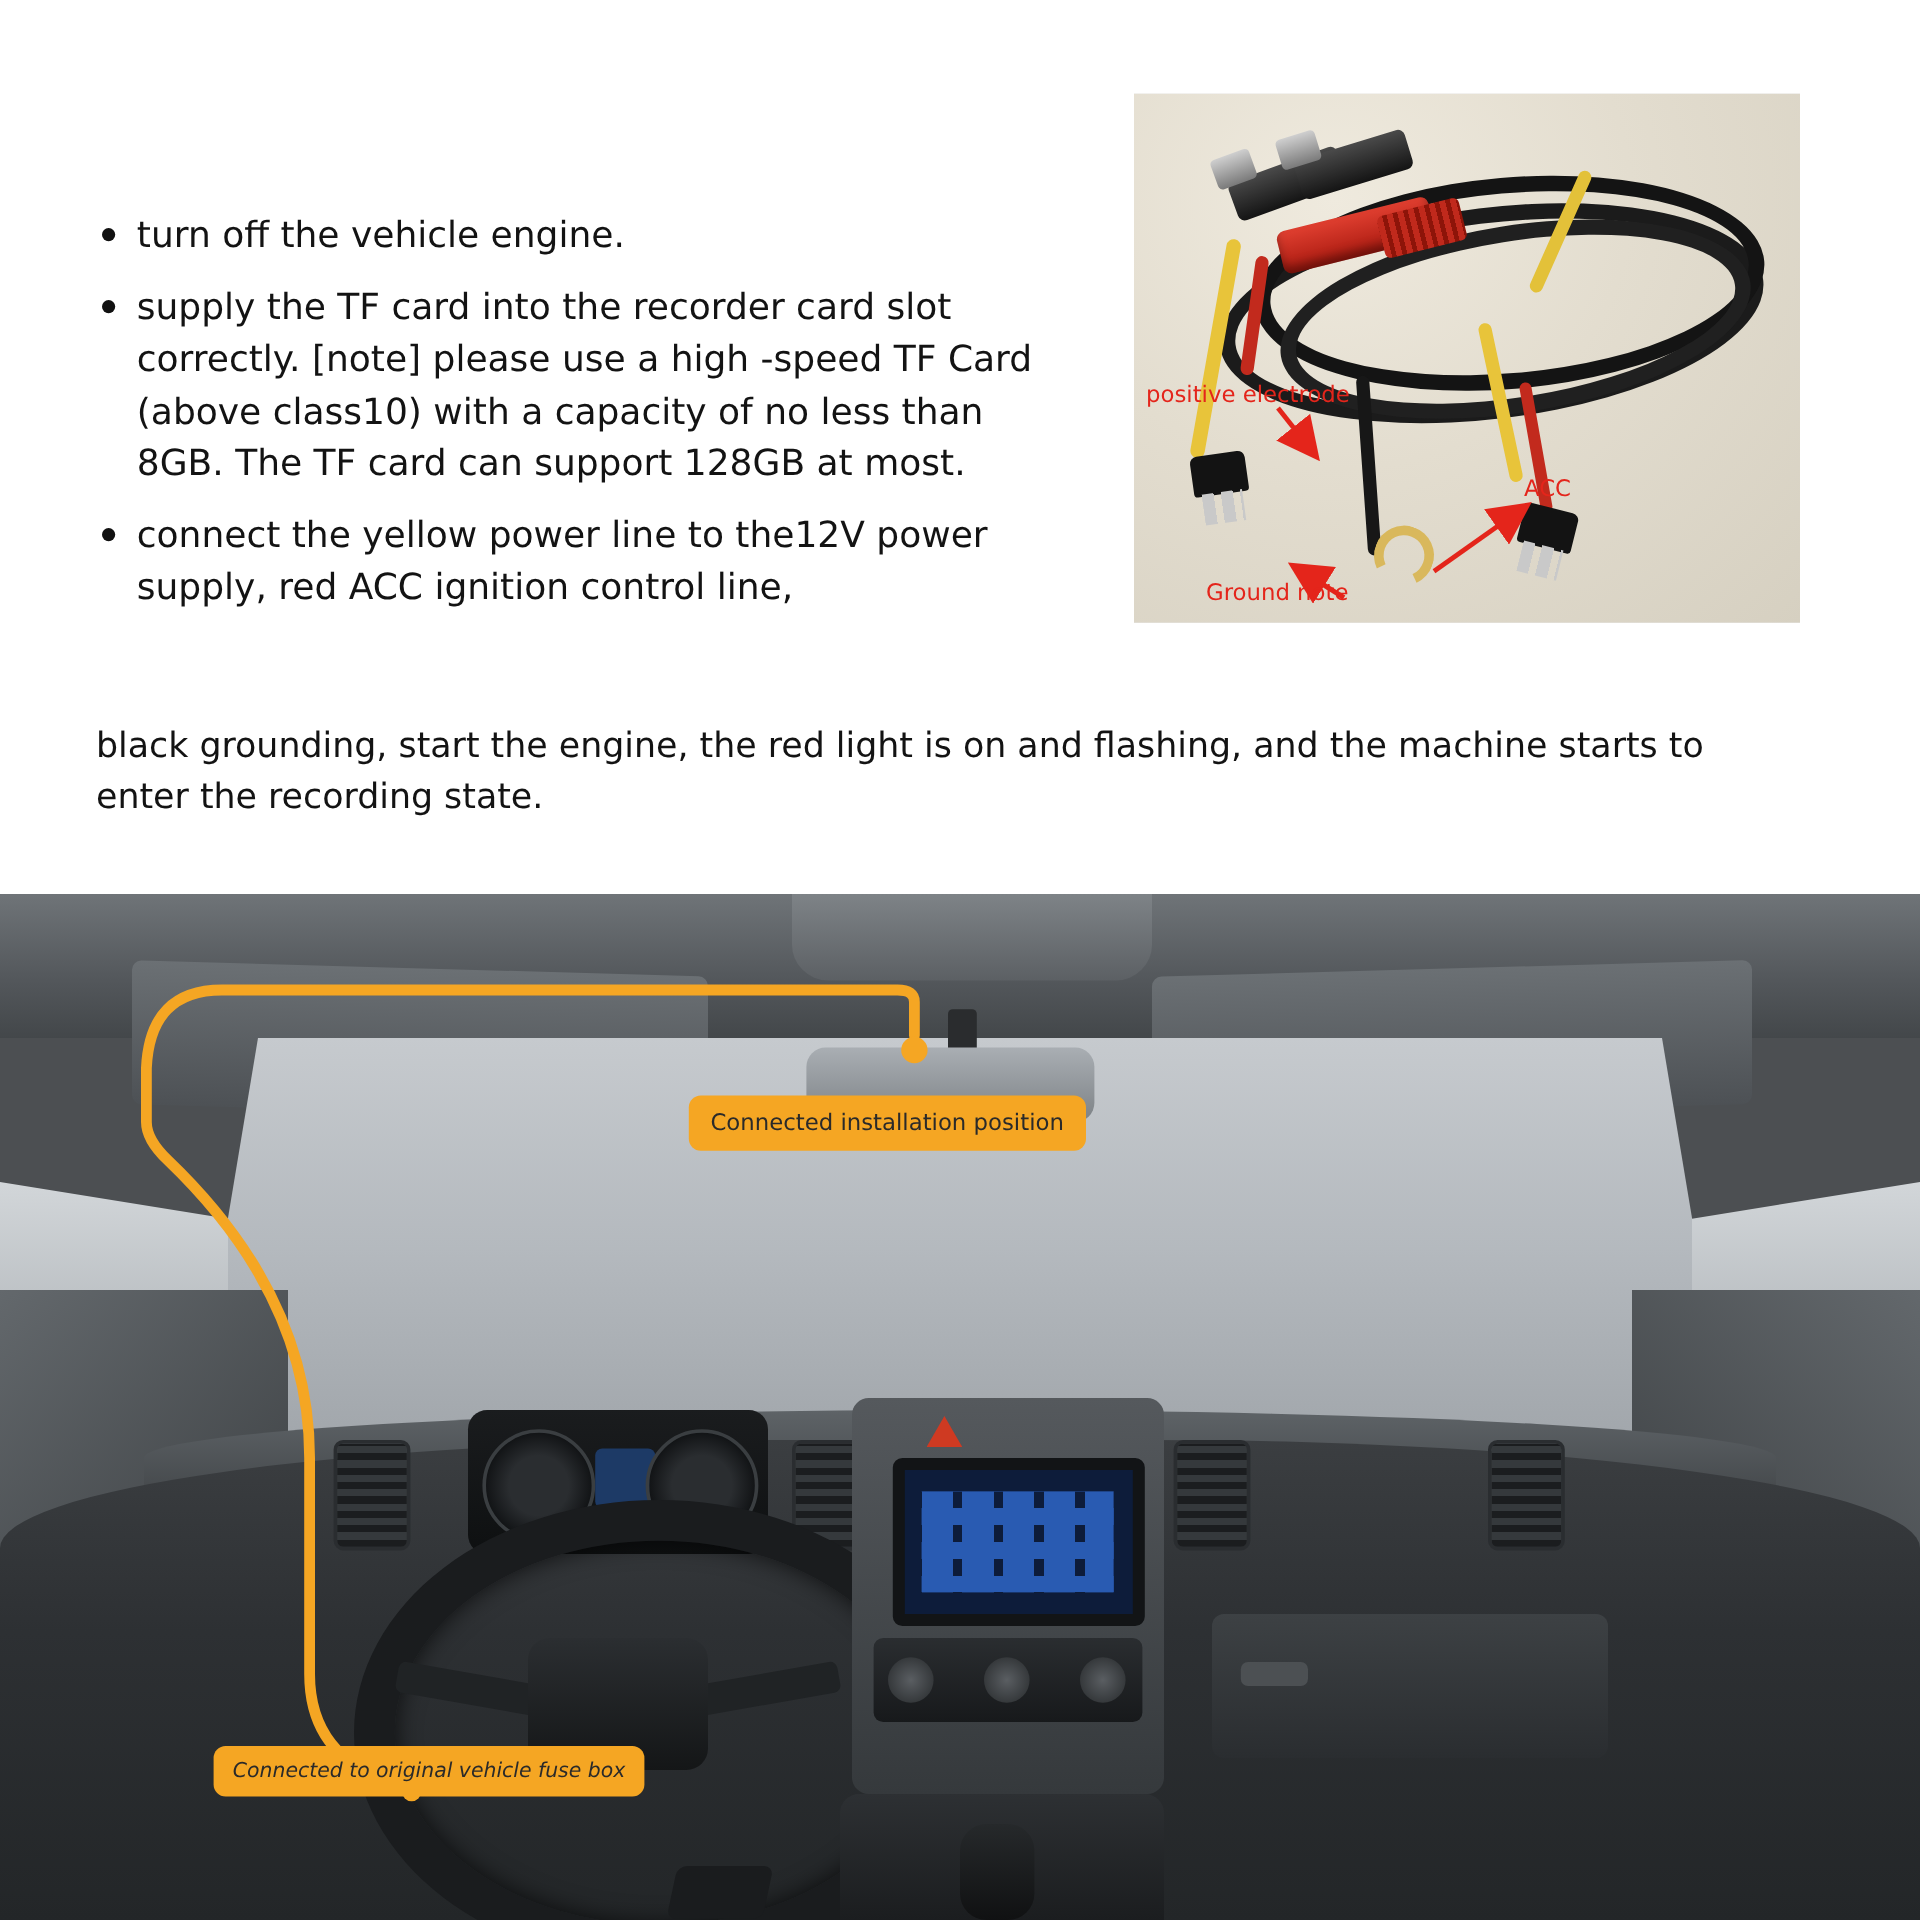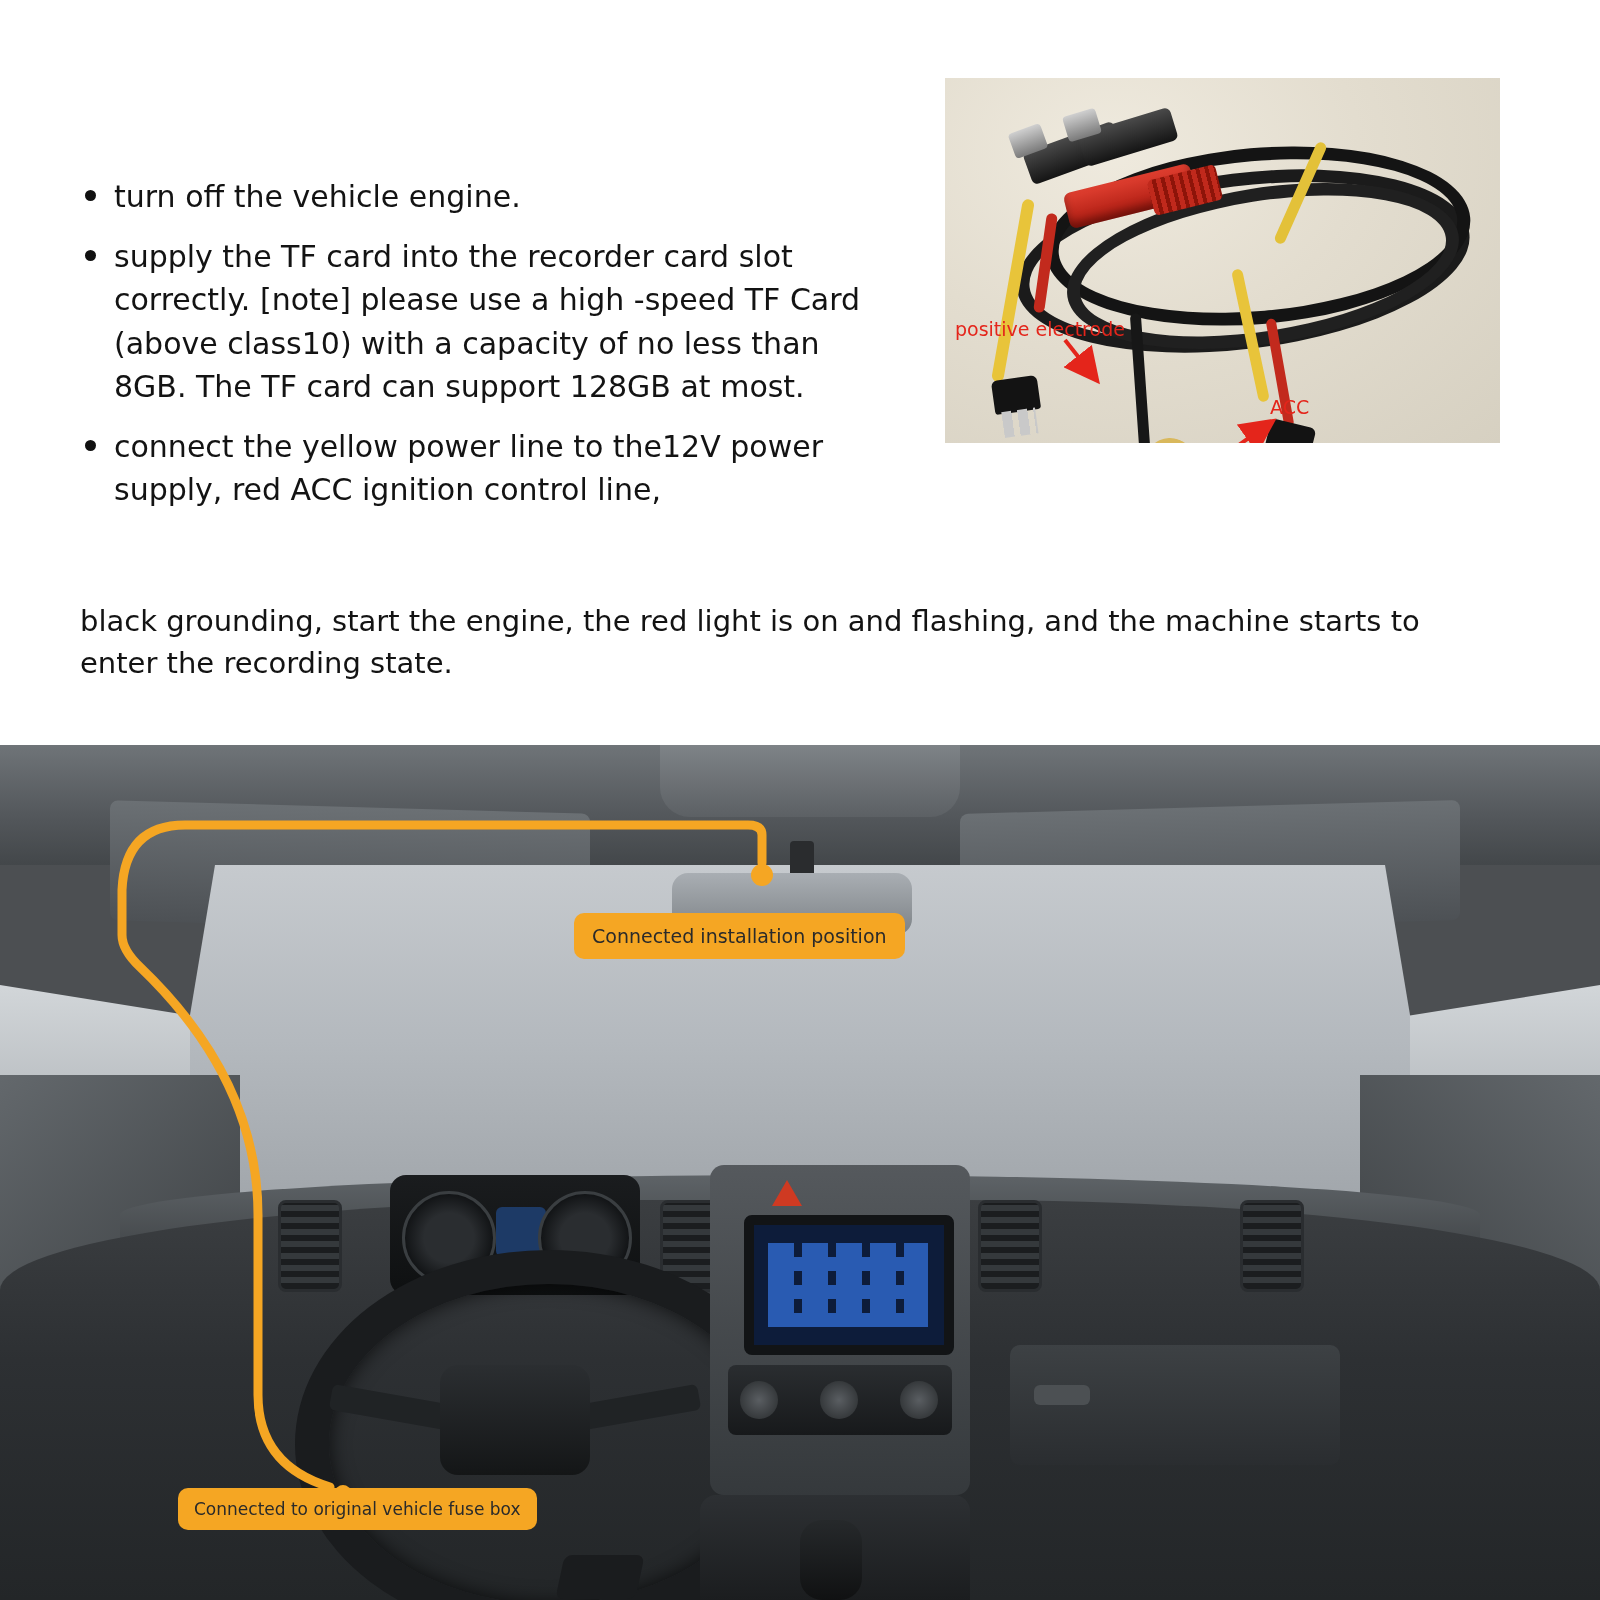"positive electrode" .harness-photo { height: 365px -> 441px }
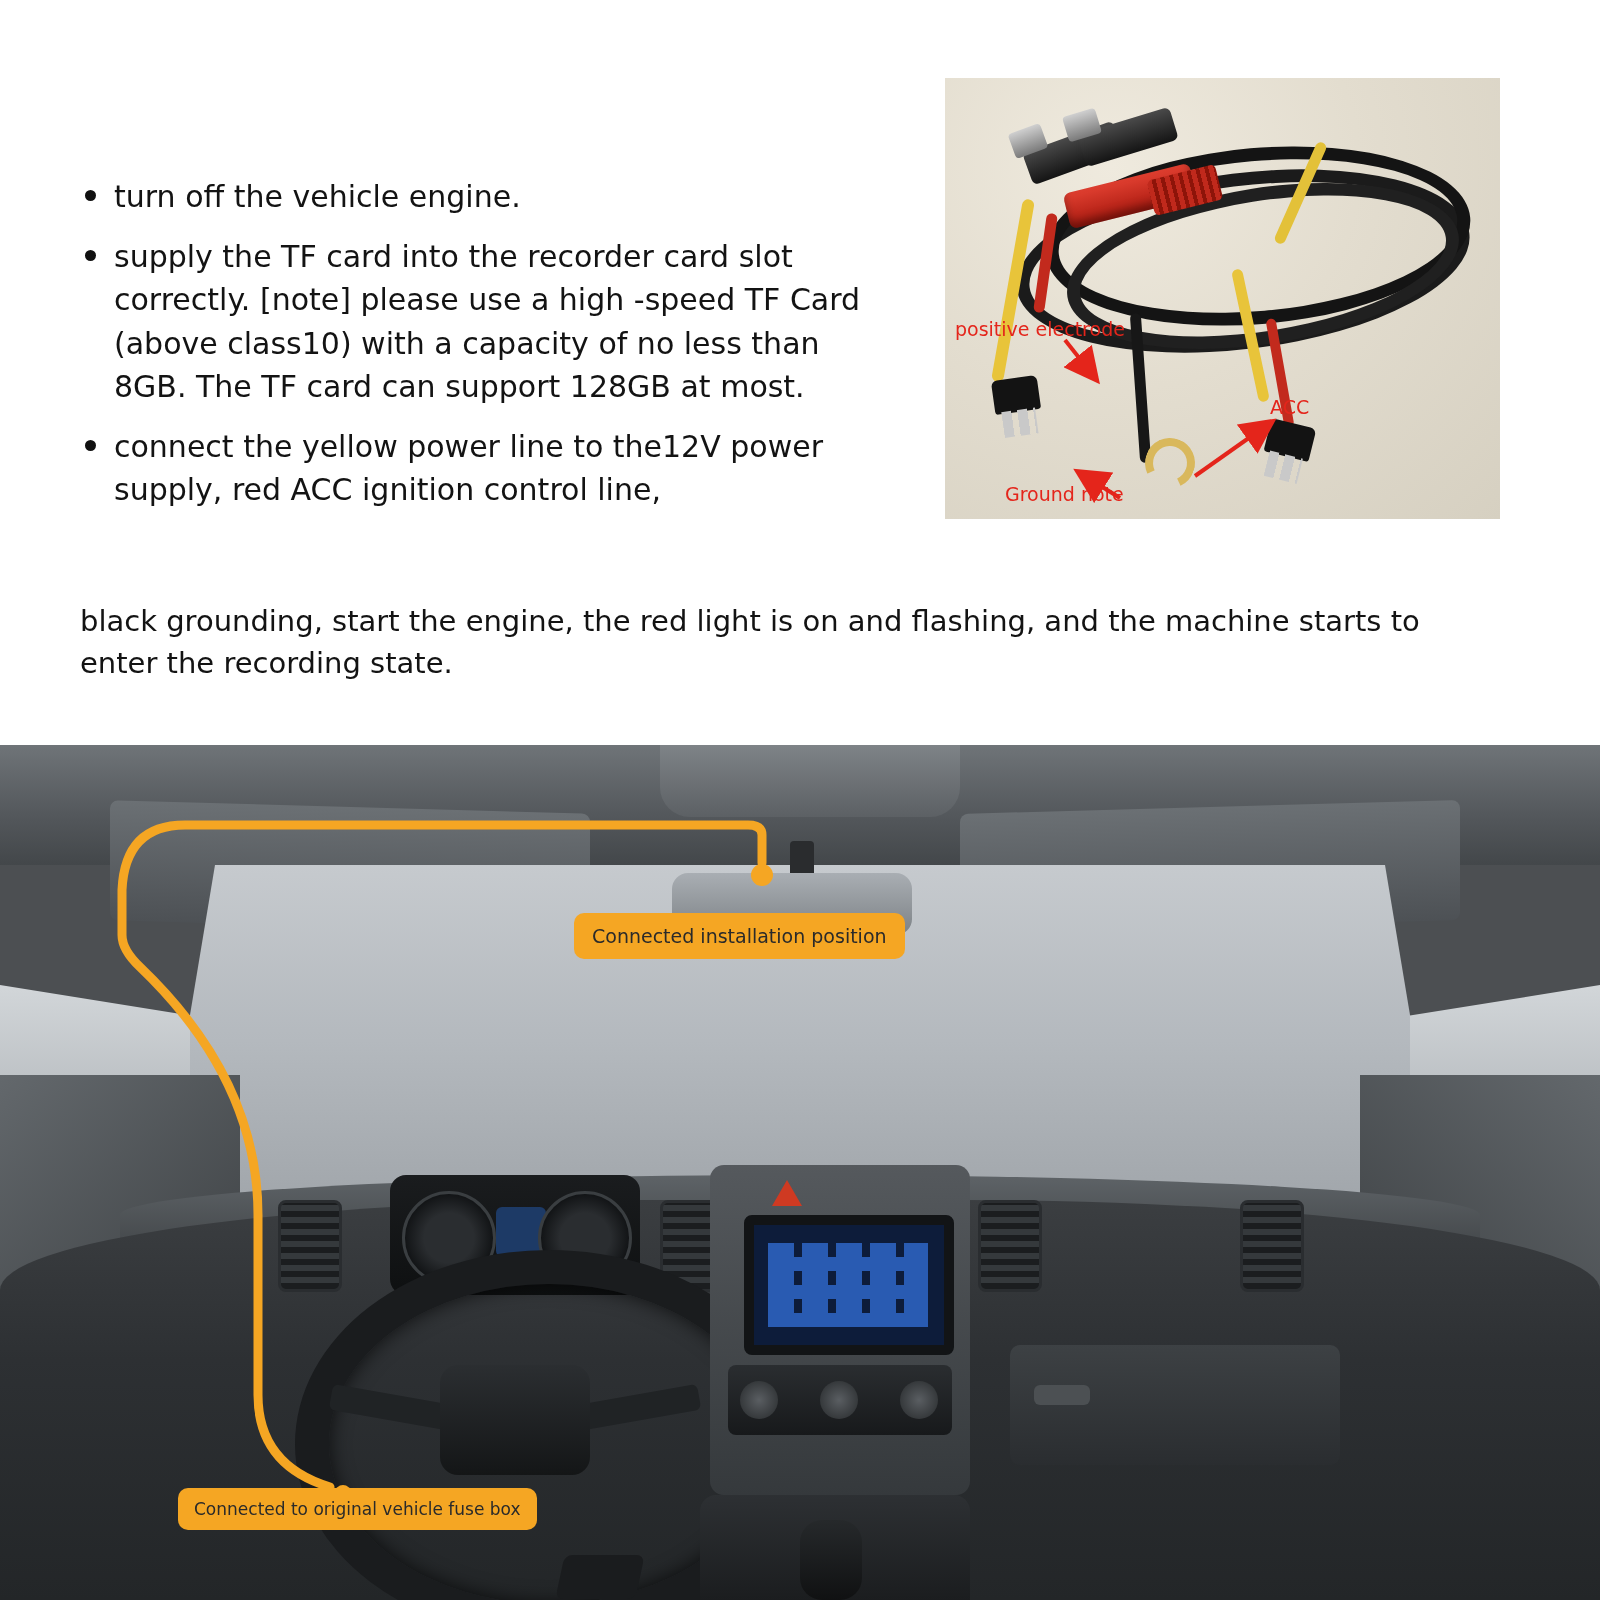"Connected to original vehicle fuse" .callout-fusebox { font-style: none -> italic; top: 743px -> 710px }
